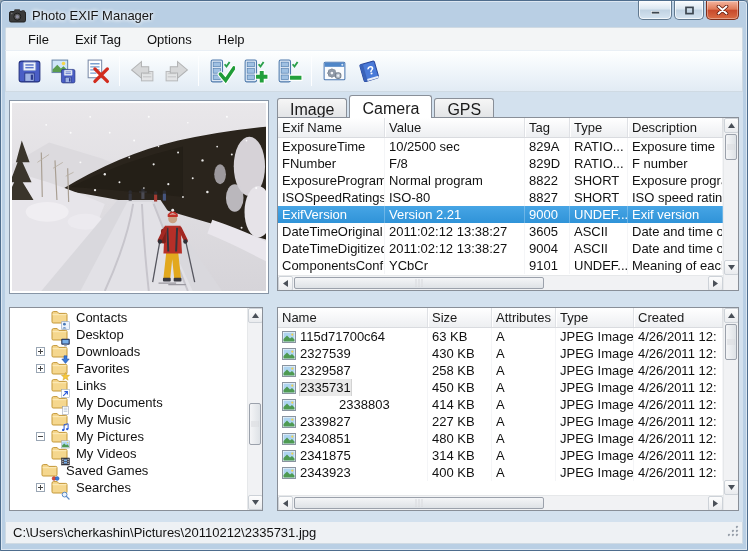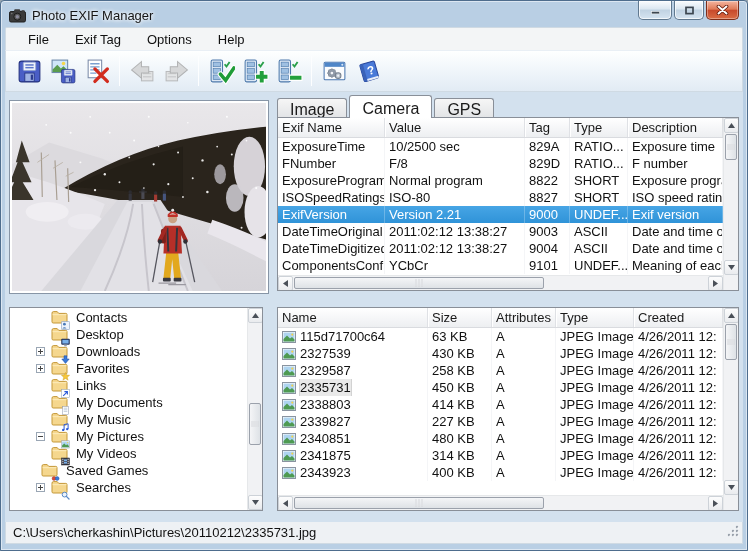"9003" div.gp-cell { text: 9003 -> 3605 }
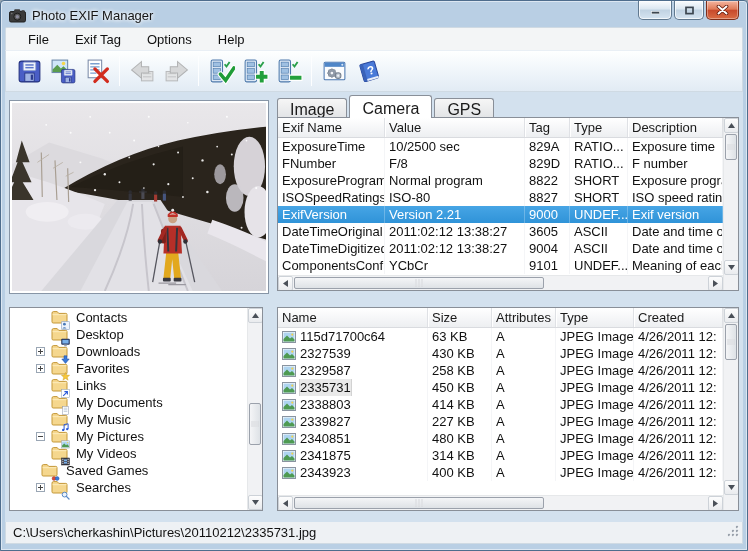"2338803" div.gp-cell { gap: none -> 39px }
